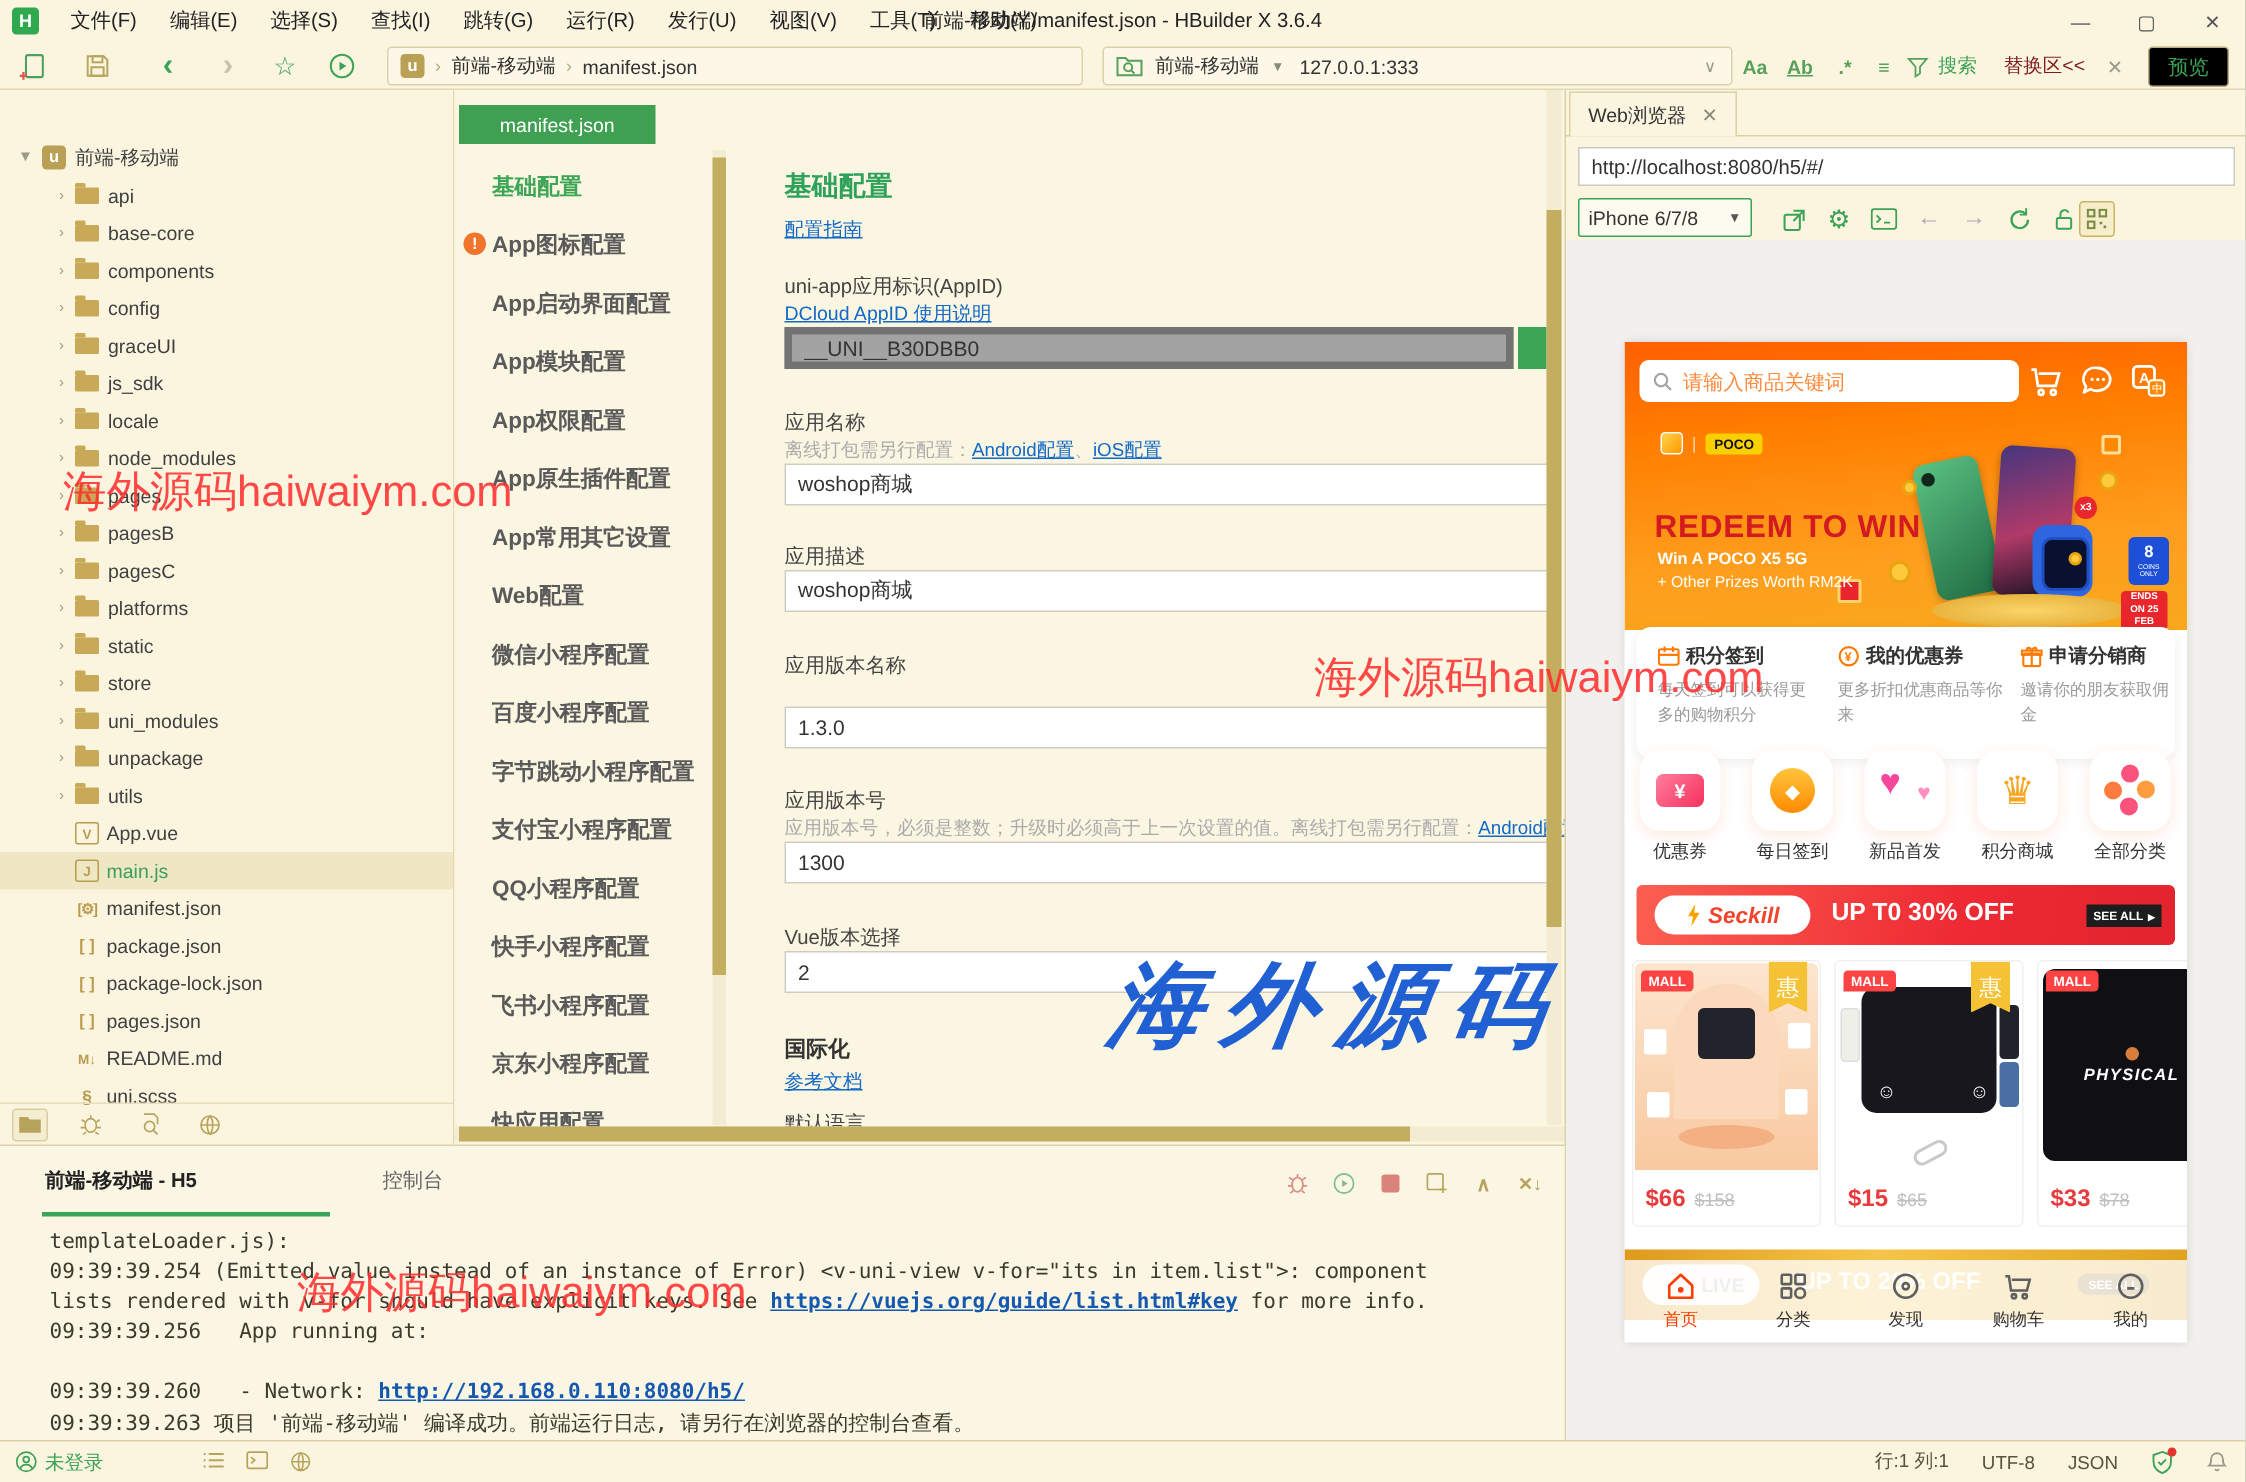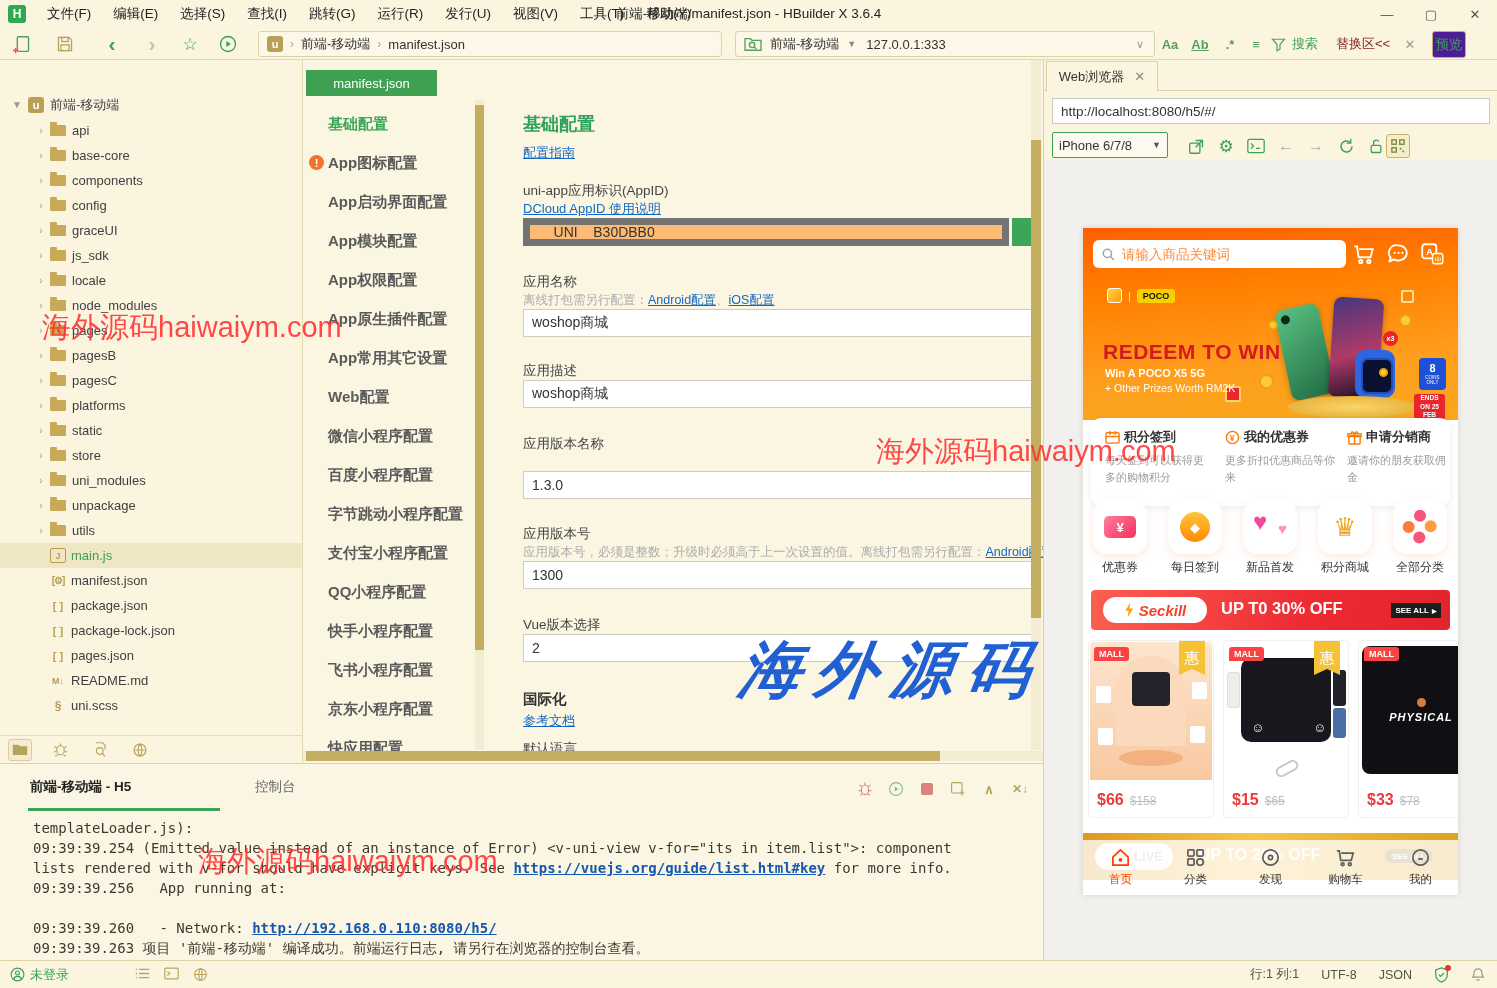"预览" #preview-btn { background: #4c1d95 -> #000000; width: 34px -> 54px }
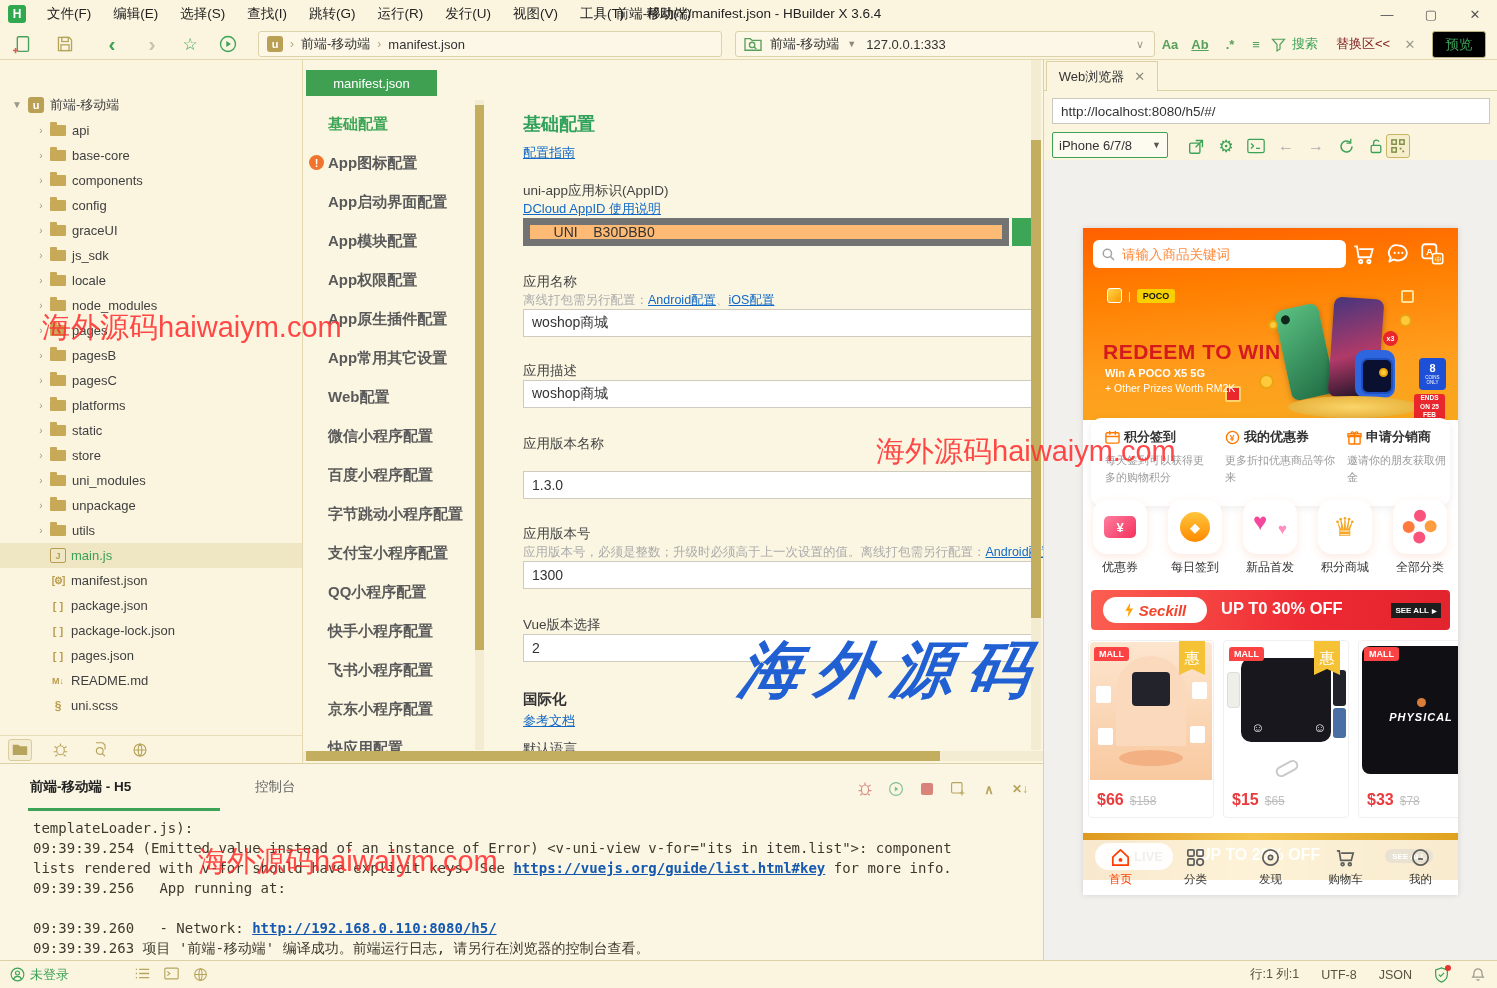"__UNI__B30DBB0" .finput.green { background: #fdba74 -> #a3a3a3; border: 7px solid #737373 -> 5px solid #737373 }
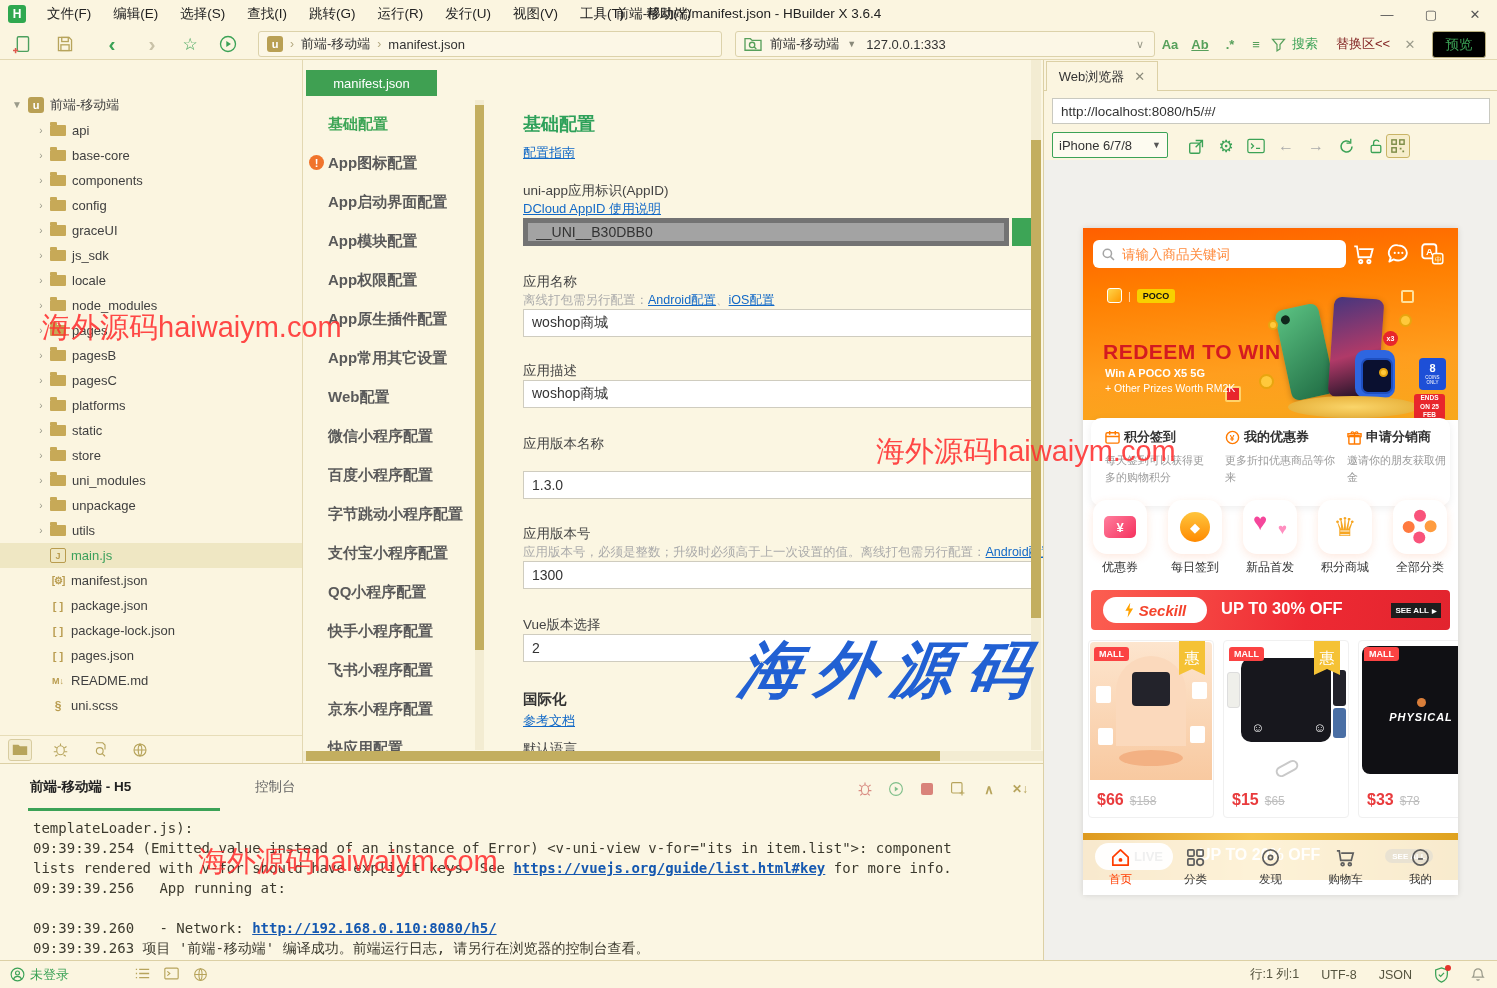"App.vue" div.trow { html: none -> <div> <span></span> <span>App.vue</span> </div> }
